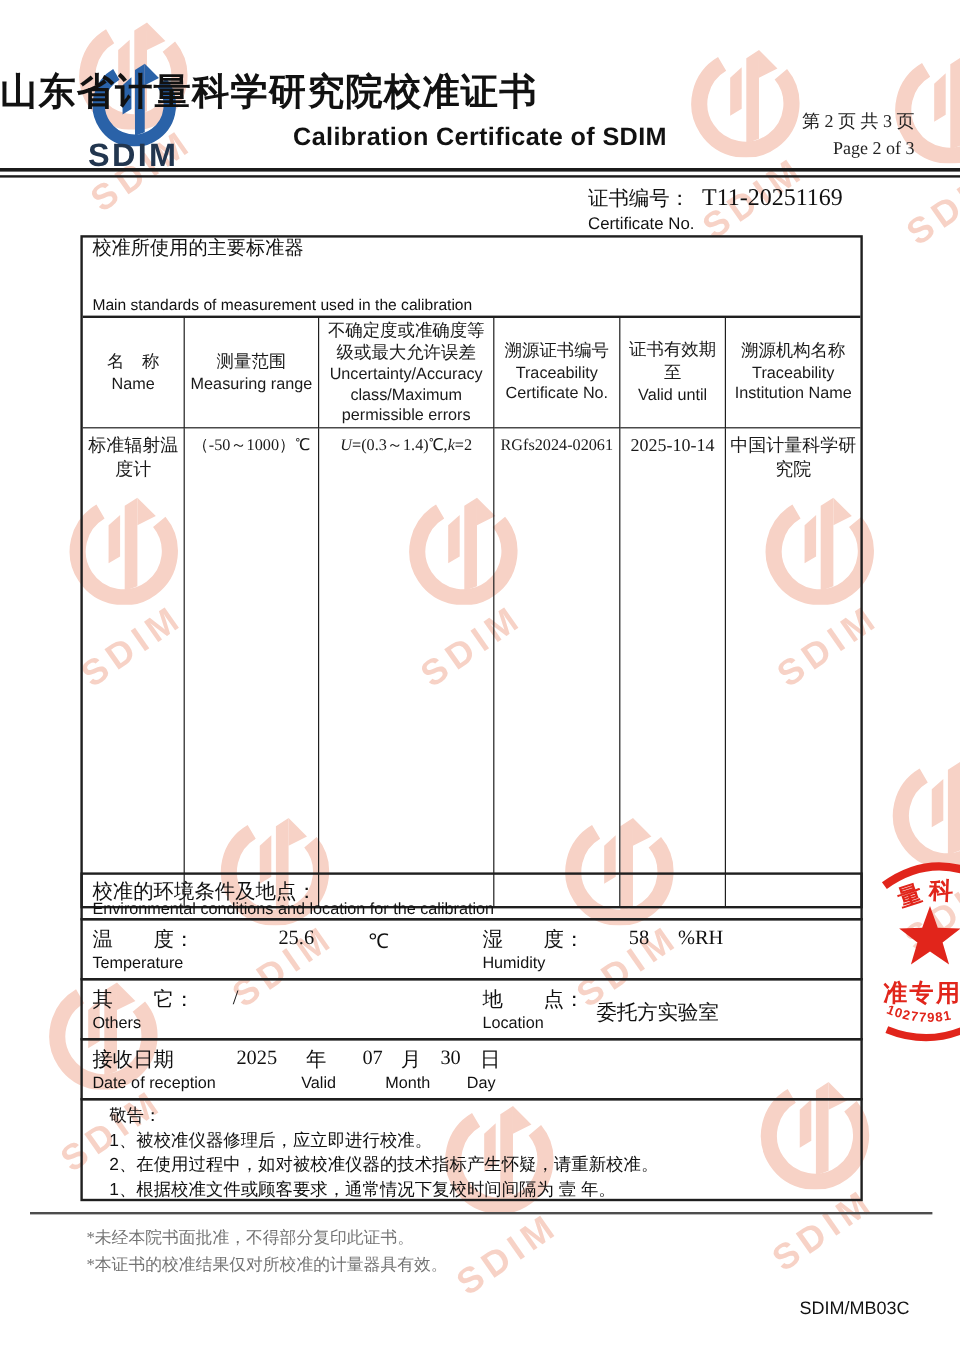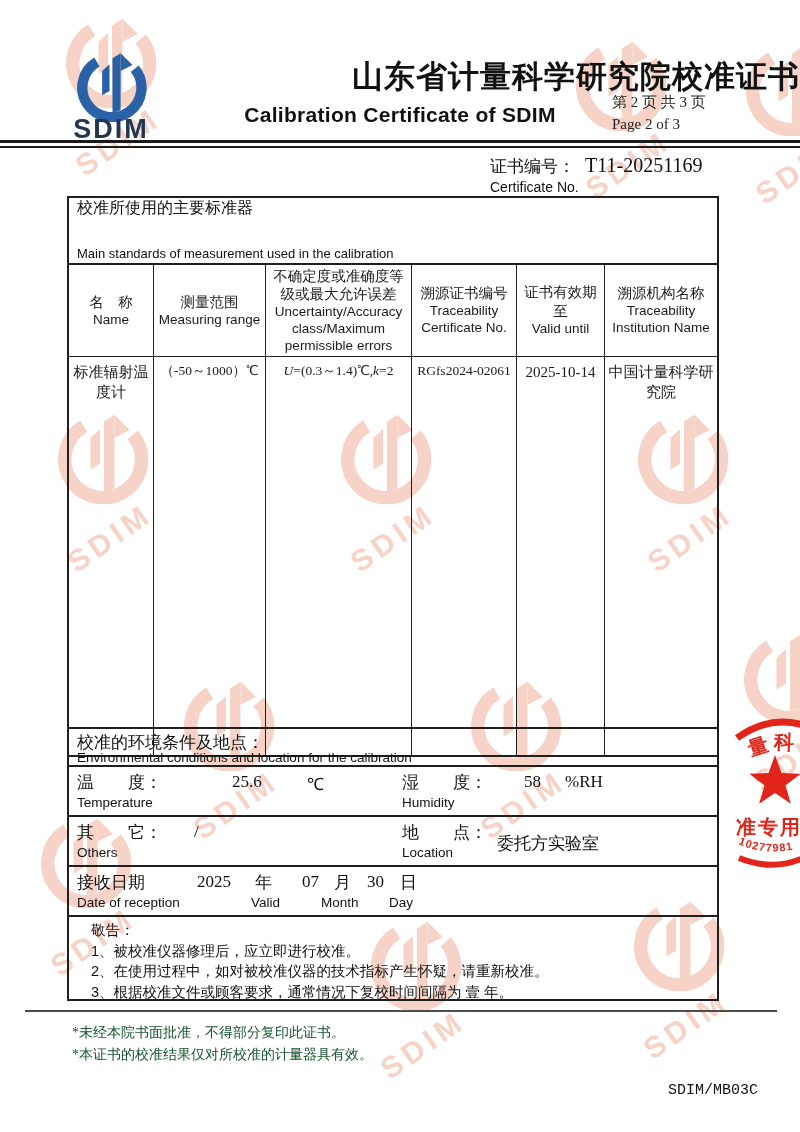"山东省计量科学研究院校准证书" .title-cn { text-align: right -> left }
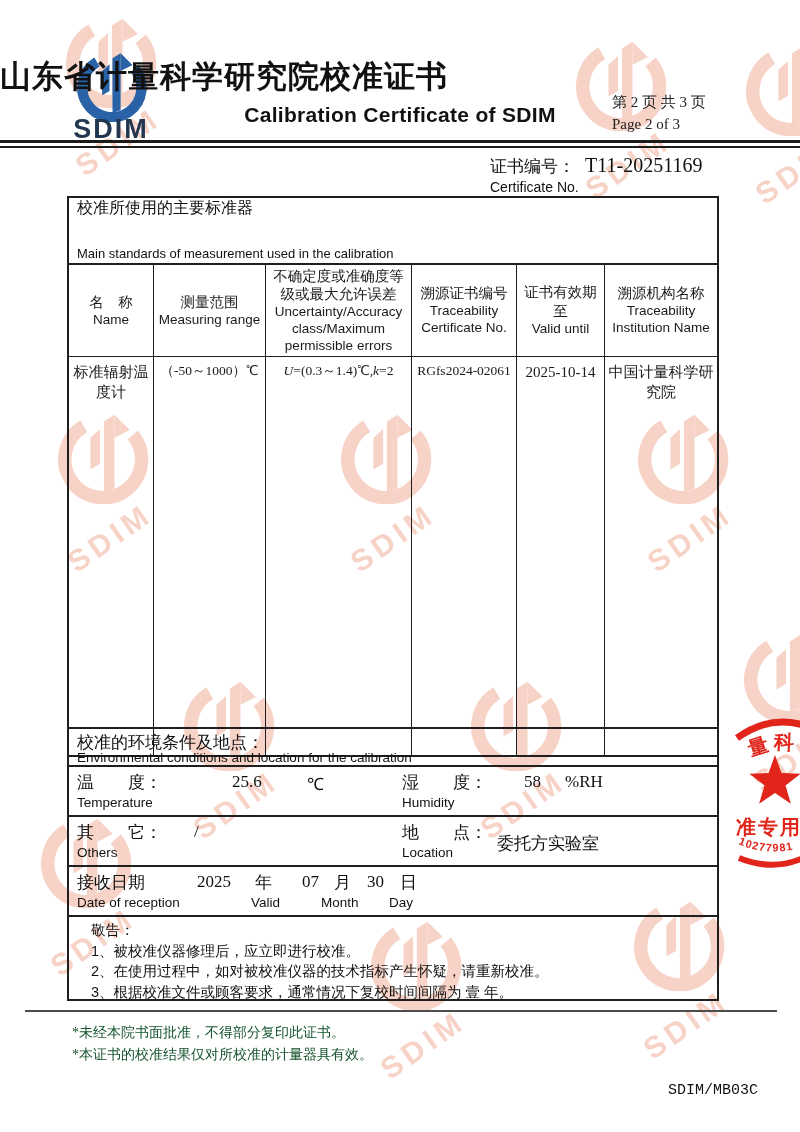"第 2 页 共 3" .pageinfo { text-align: left -> right }
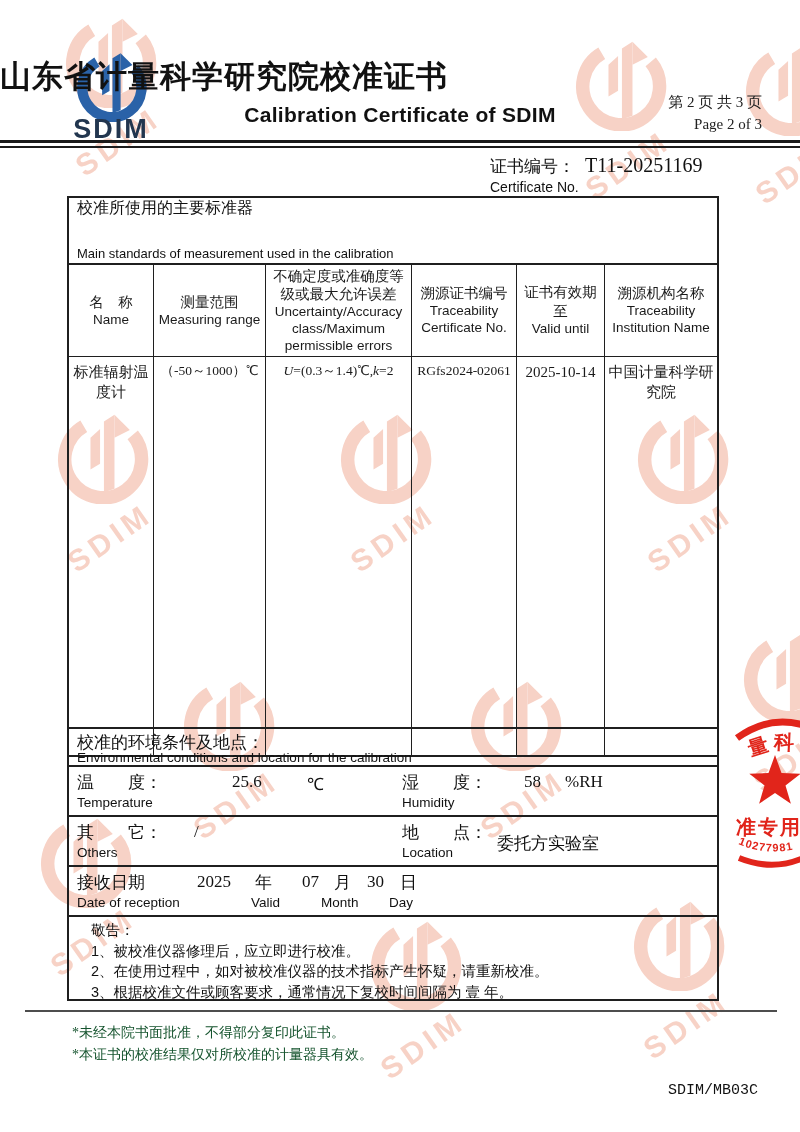"3、根据校准文件或顾客要求，通常情况下复校时间间隔为 壹 年。" div { text: 3 -> 1 }
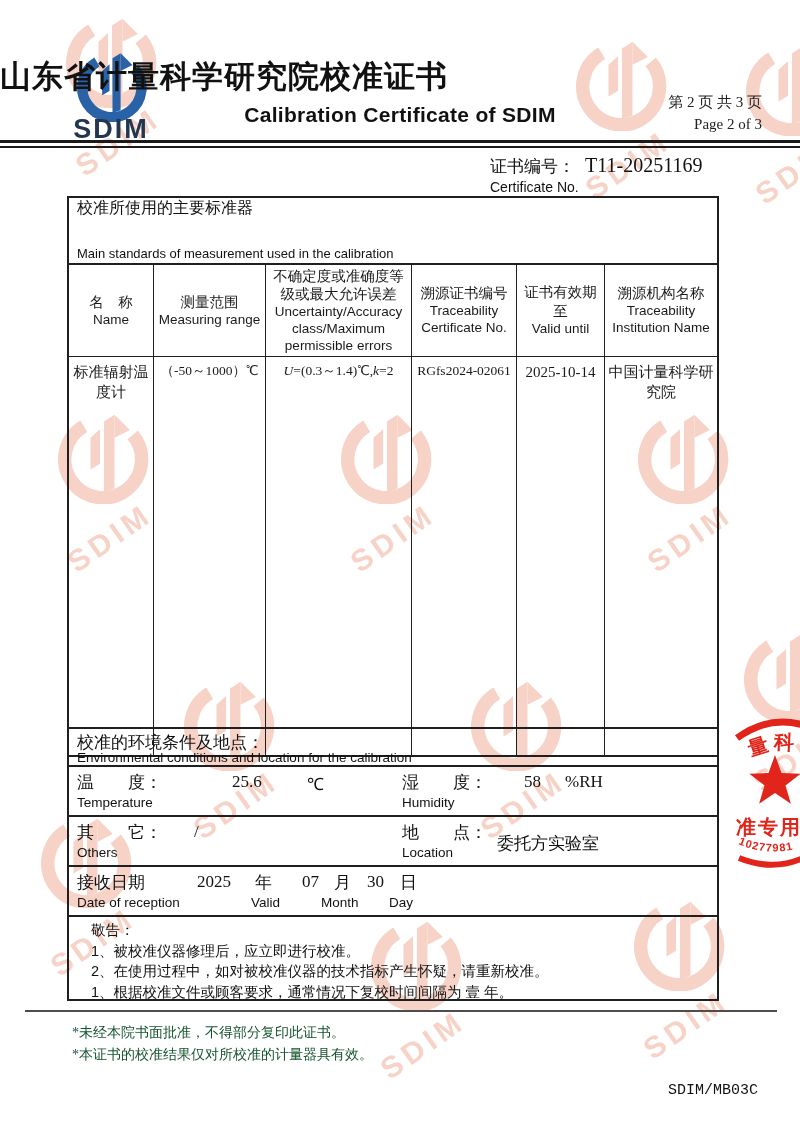"*未经本院书面批准，不得部分复印此证书。" .footnotes { color: #14532d -> #737373 }
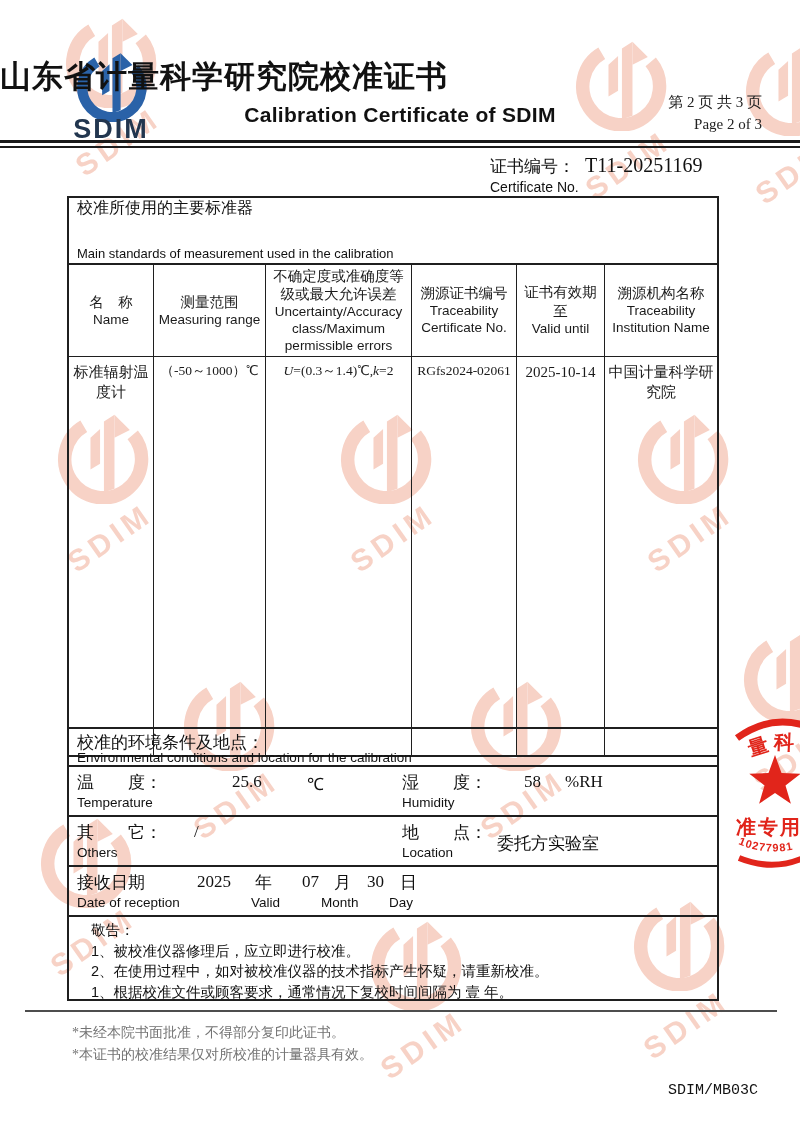"SDIM/MB03C" .doccode { font-family: Liberation Mono, monospace -> Liberation Sans, sans-serif }
